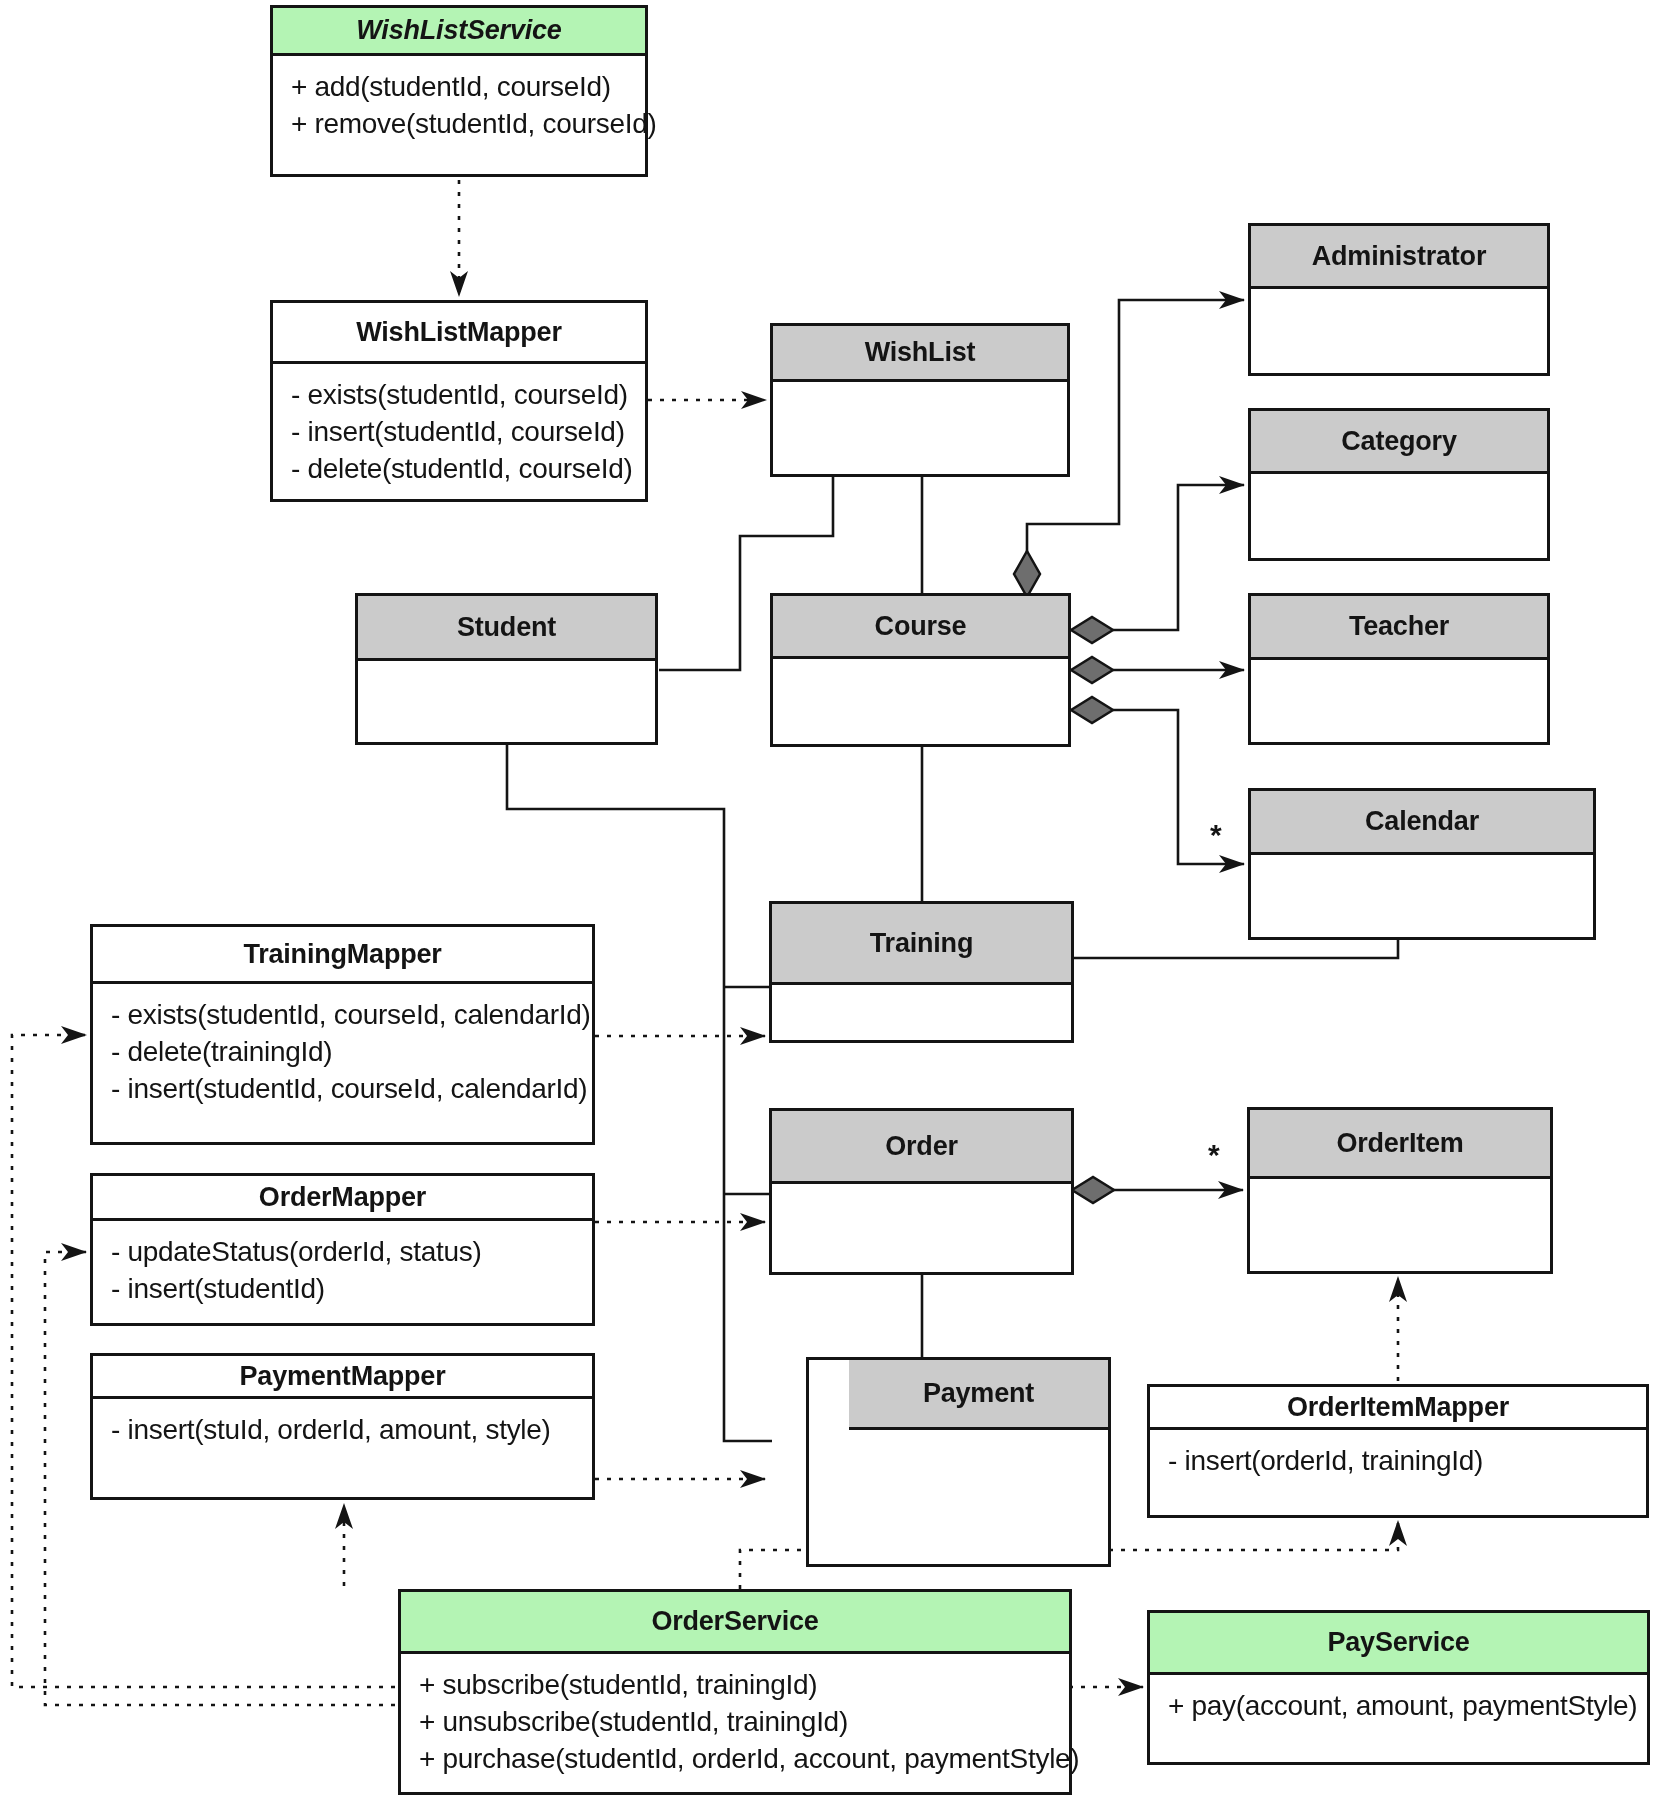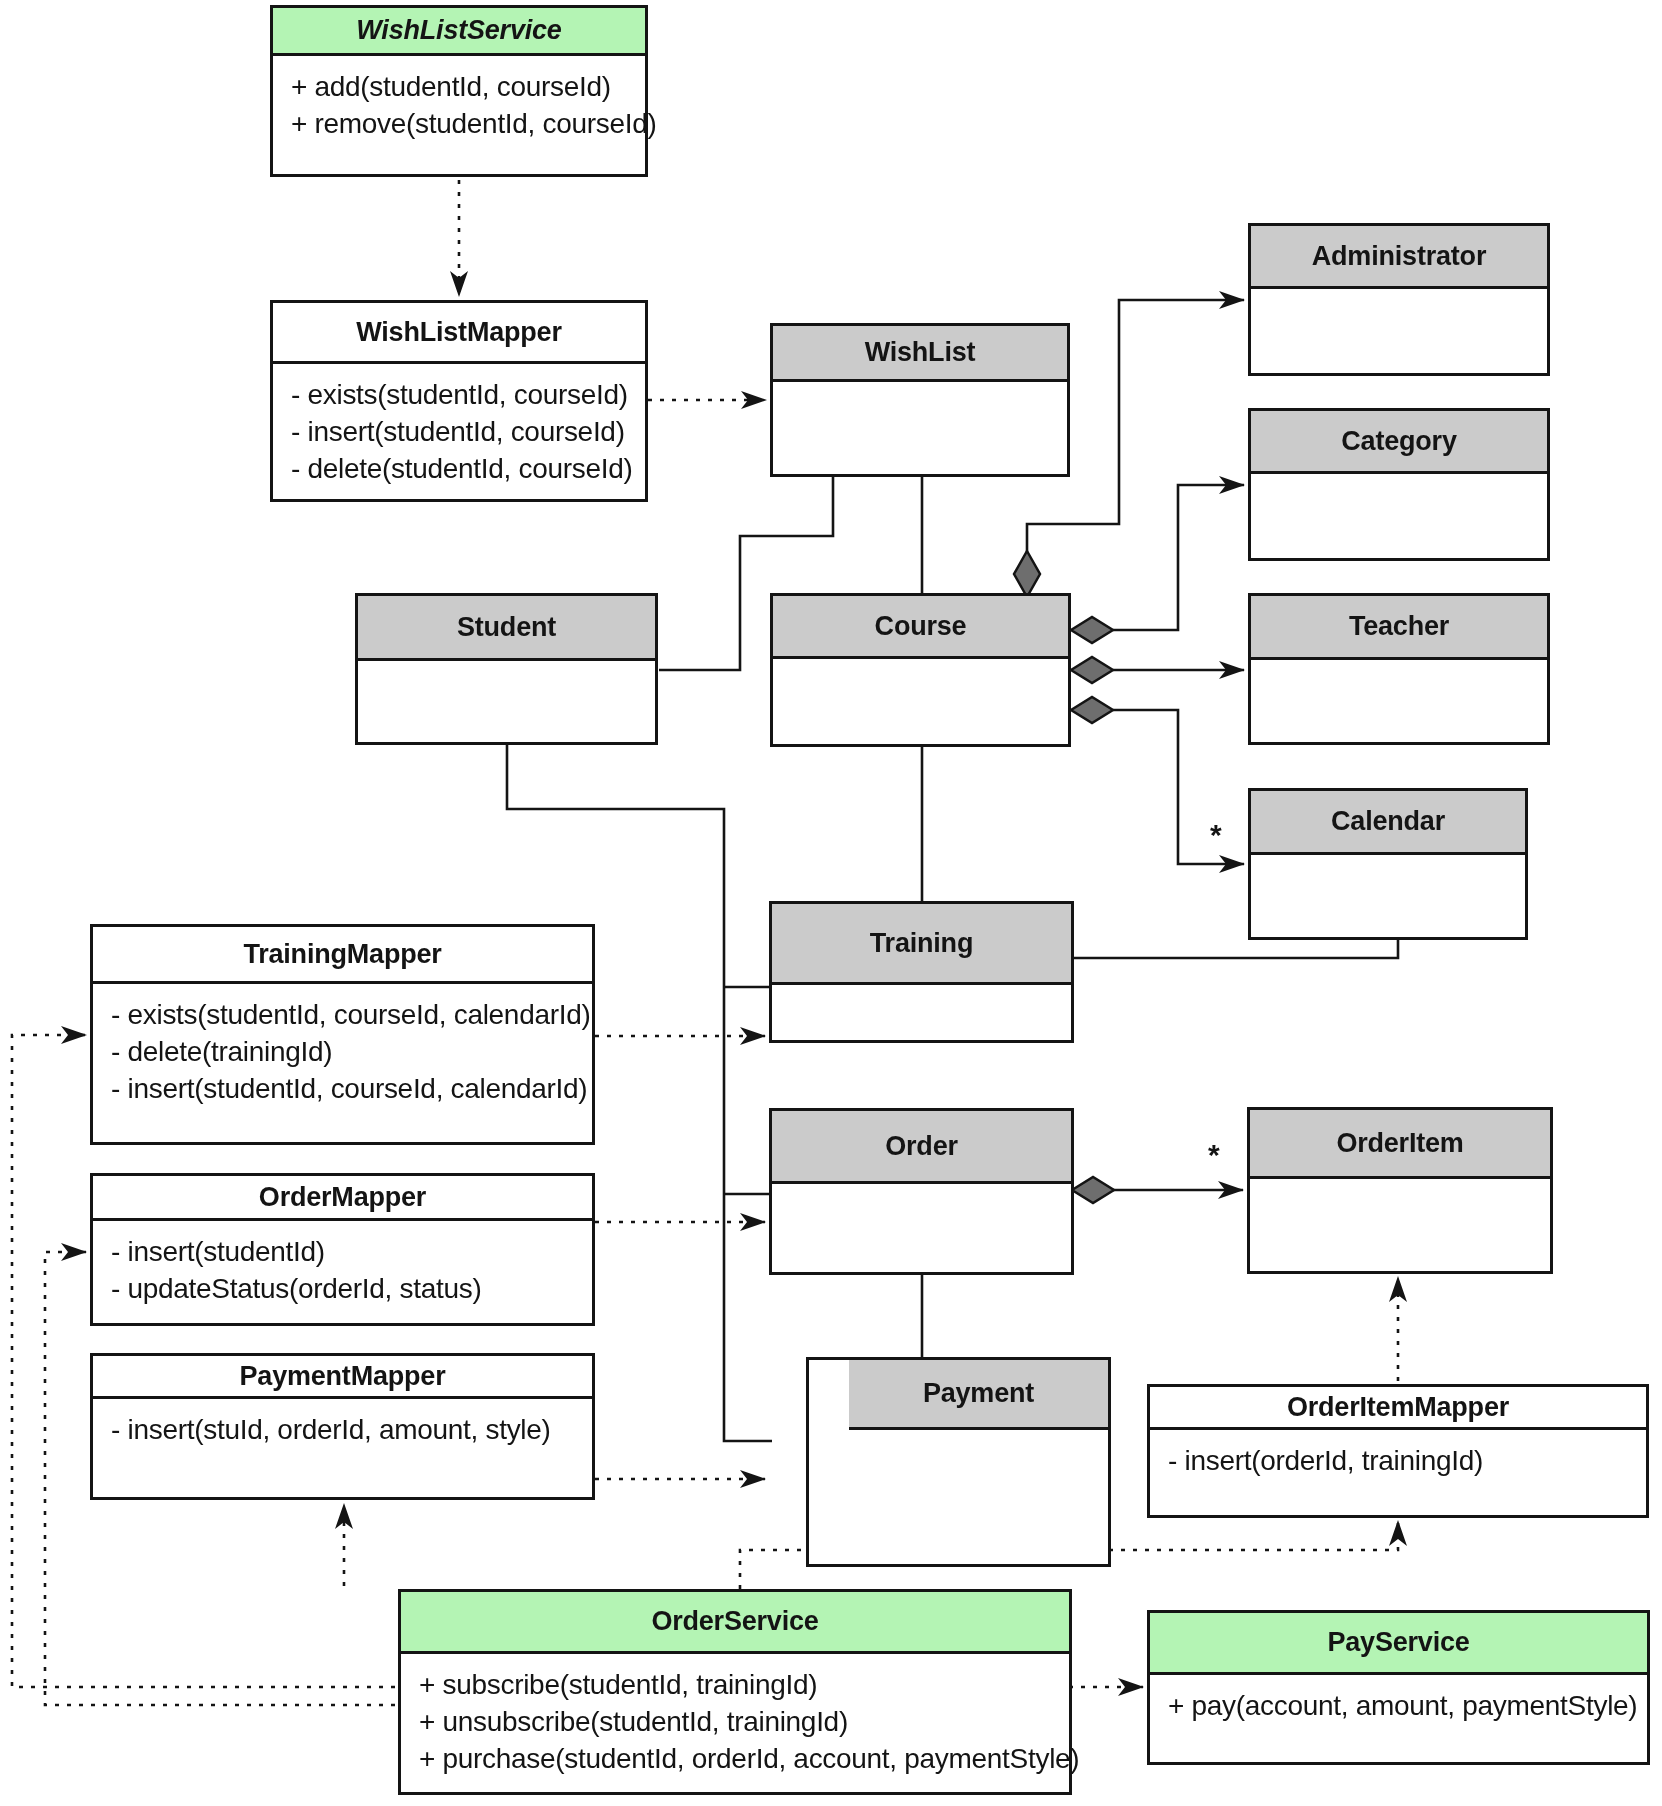"Calendar" div.uml-class { width: 280px -> 348px }
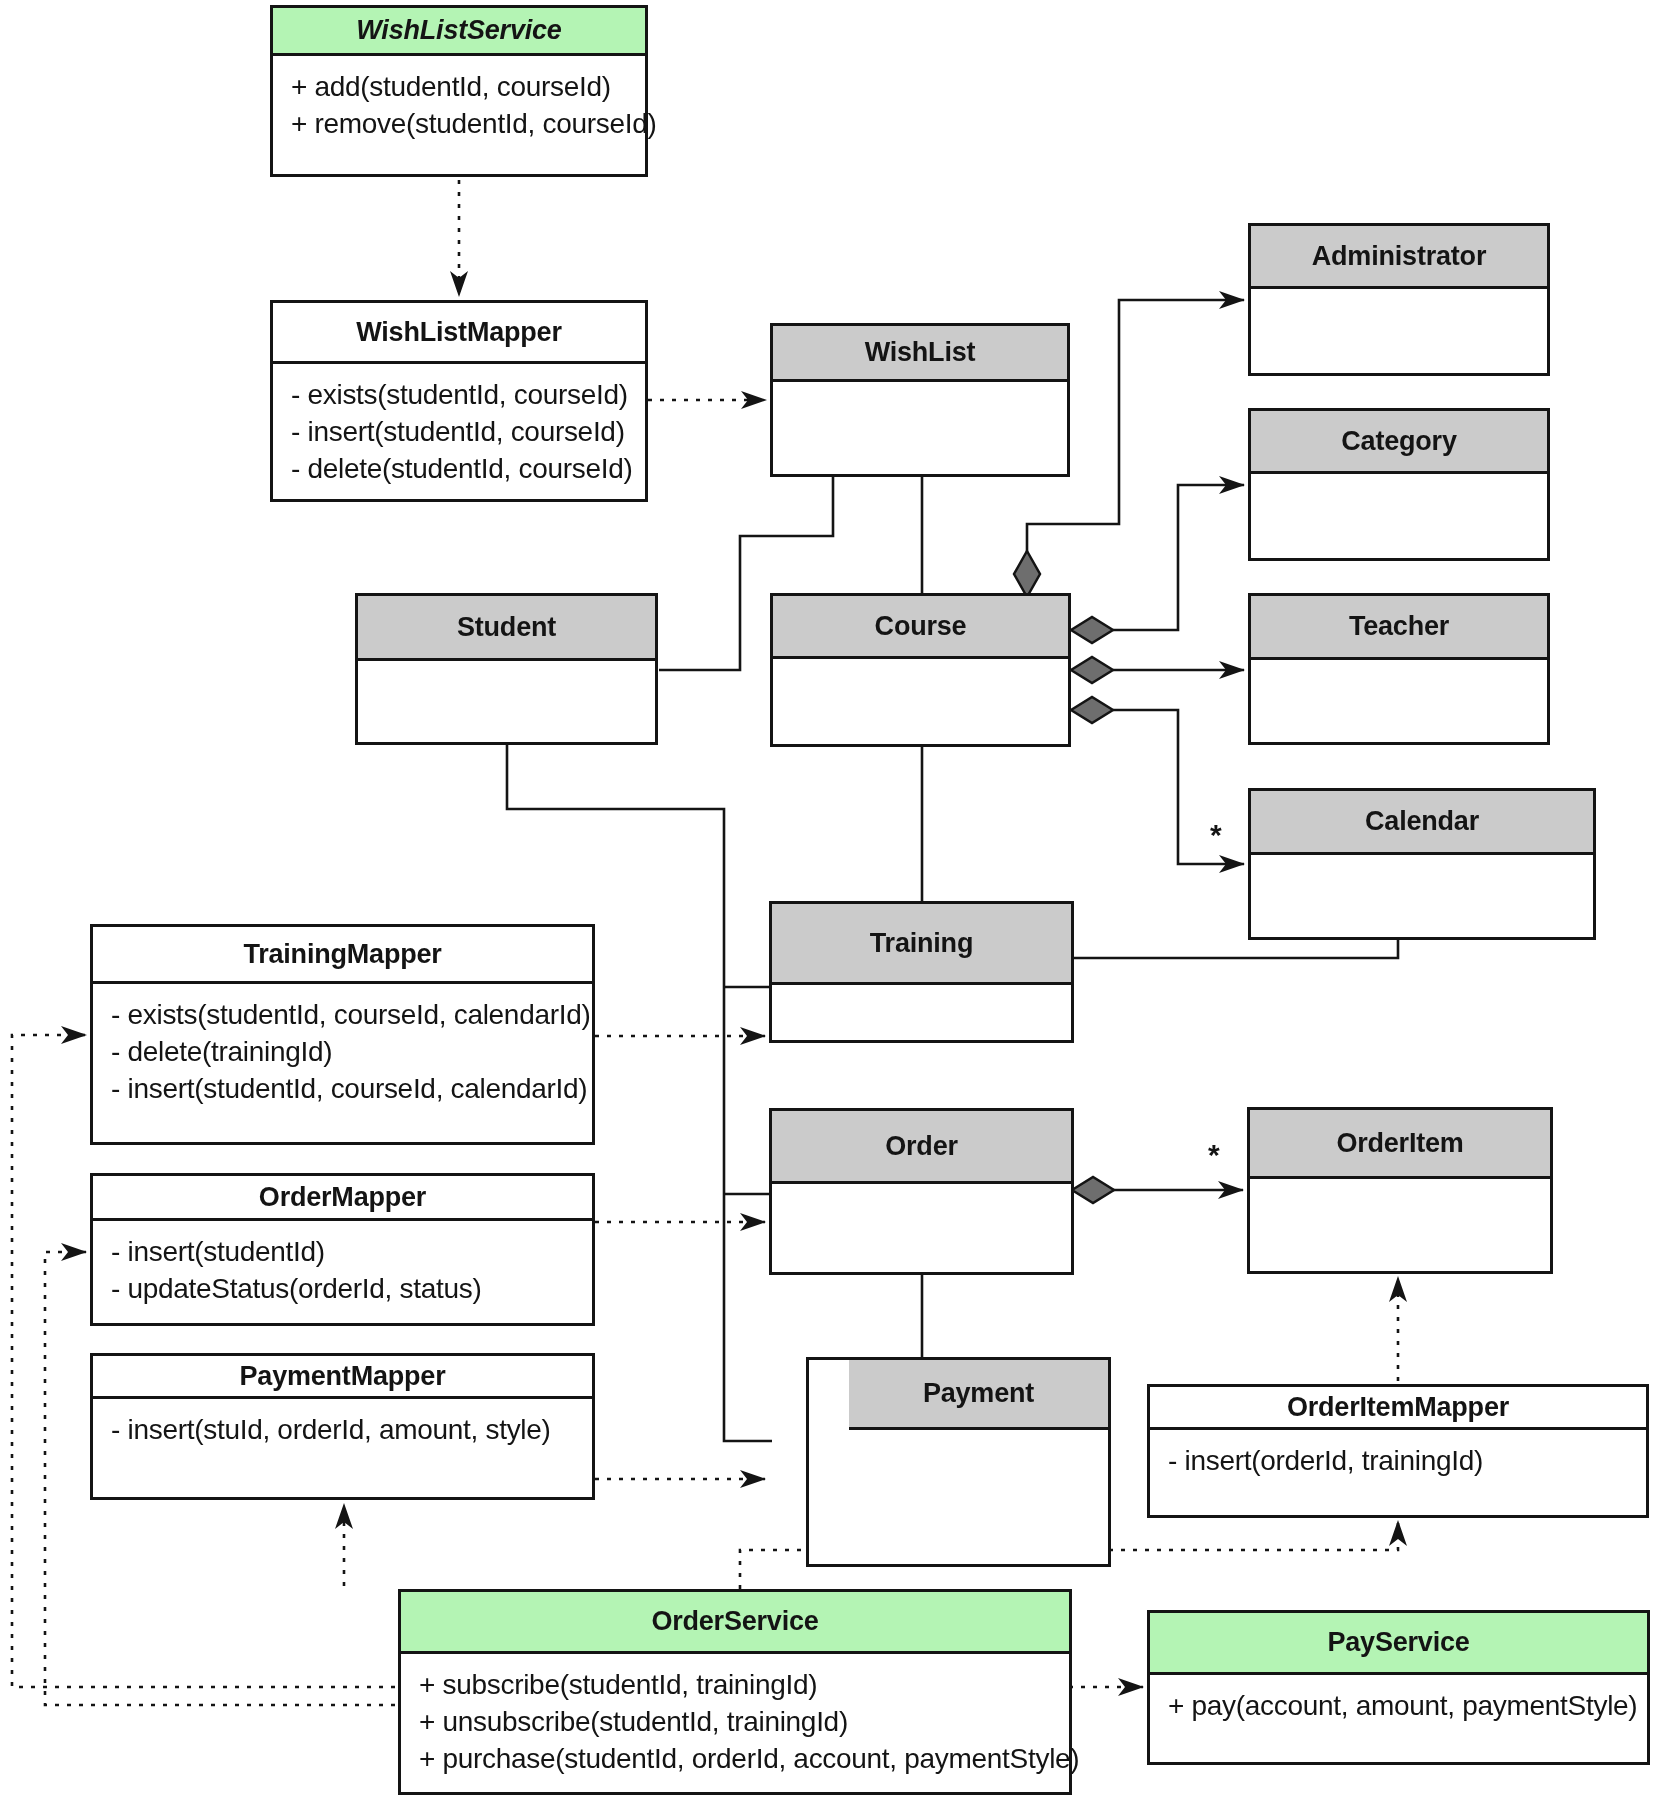"- insert(studentId)" div.uml-method { order: before "- updateStatus(orderId, status)" -> after "- updateStatus(orderId, status)" }
